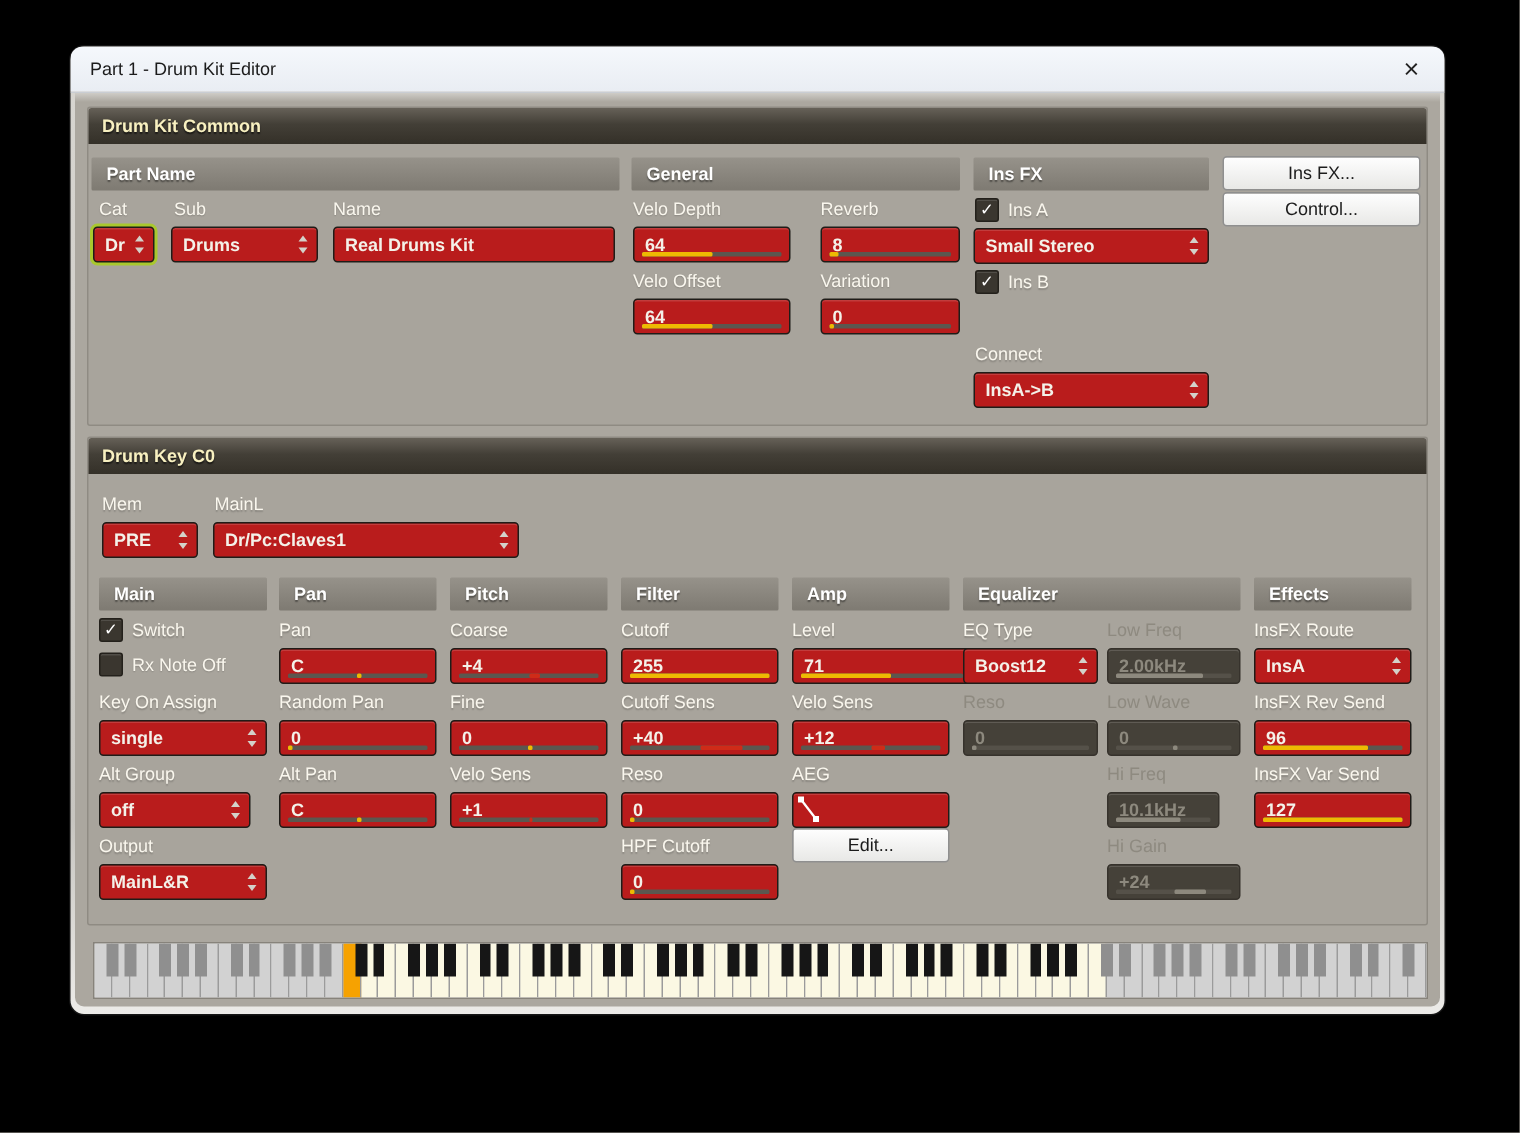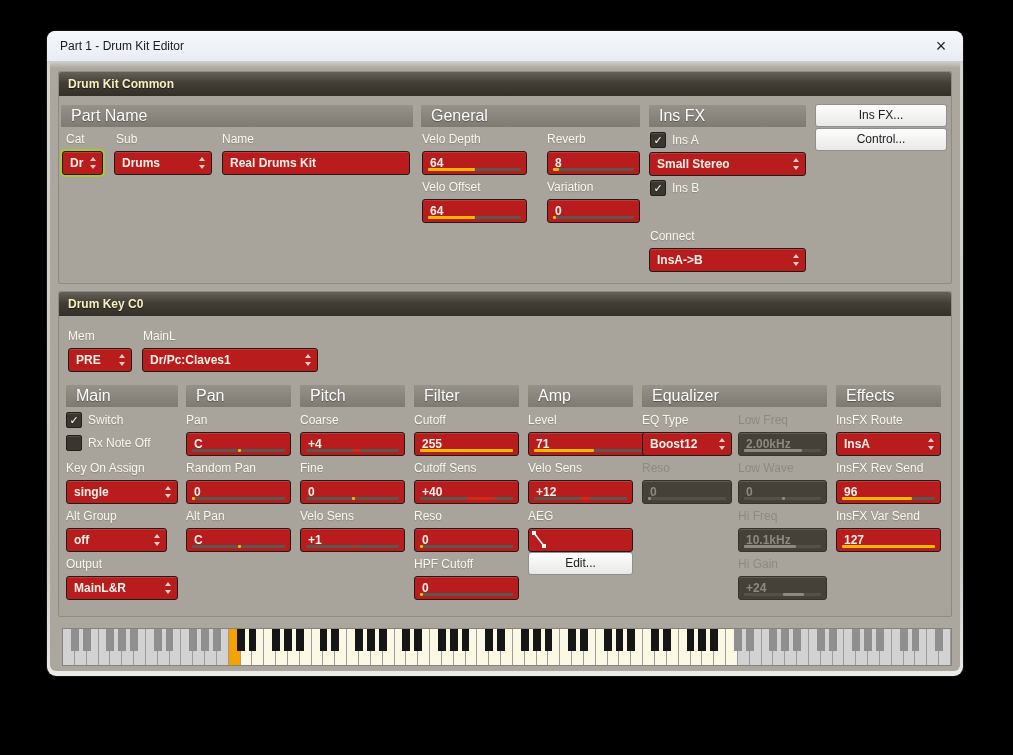"Part Name" .sub-hdr { font-size: 16px -> 12px; font-weight: normal -> bold }
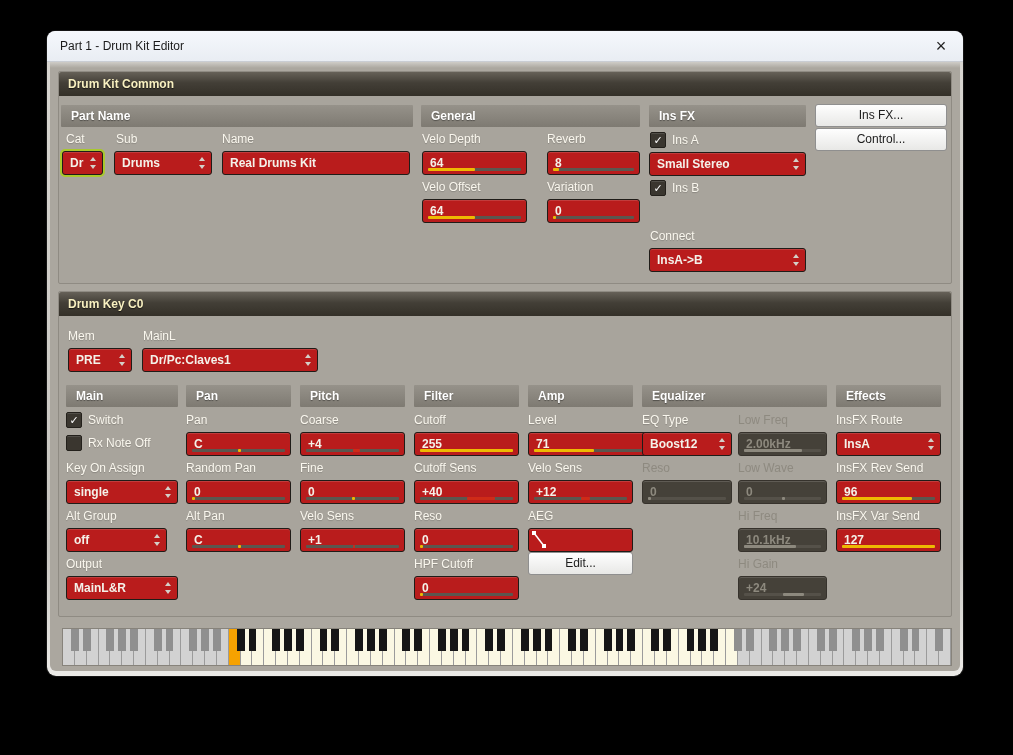"Dr/Pc:Claves1" div.field { width: 176px -> 204px }
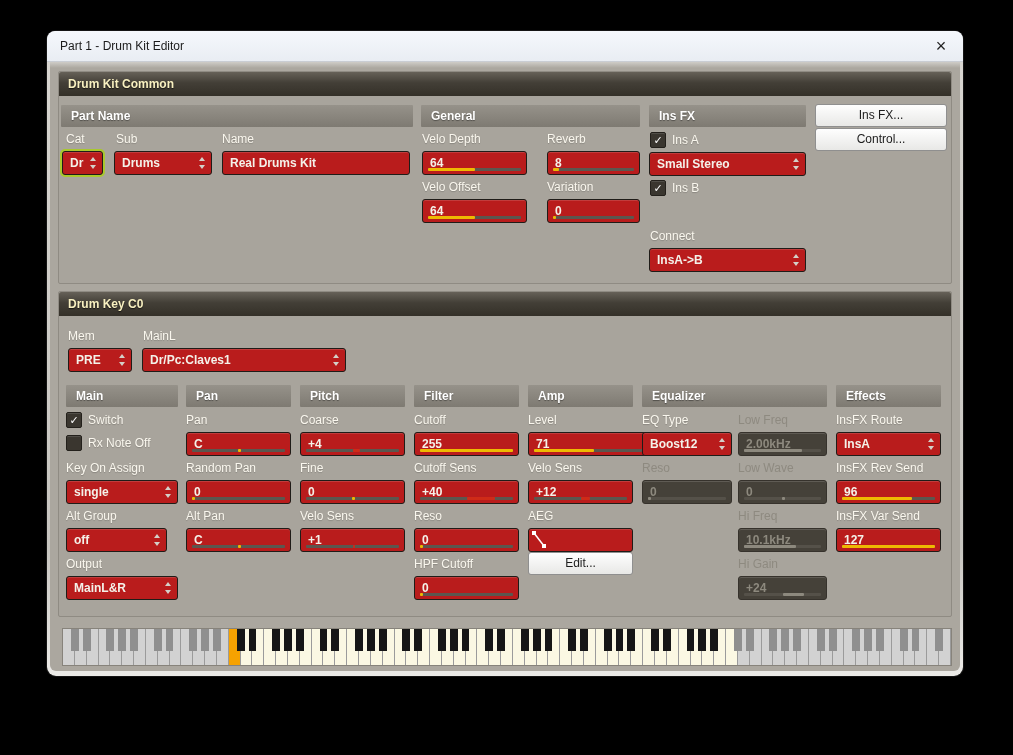"10.1kHz" div.field { width: 89px -> 75px }
